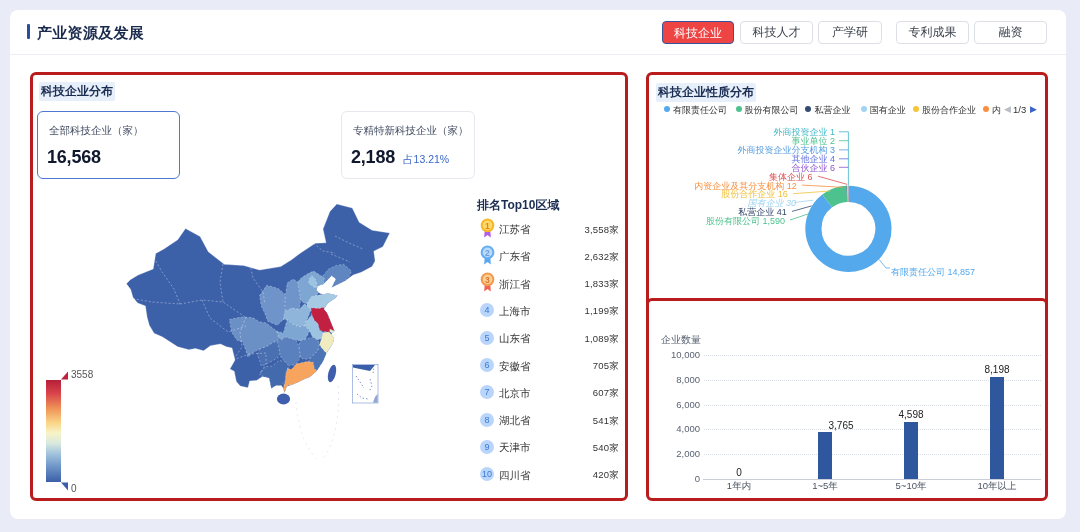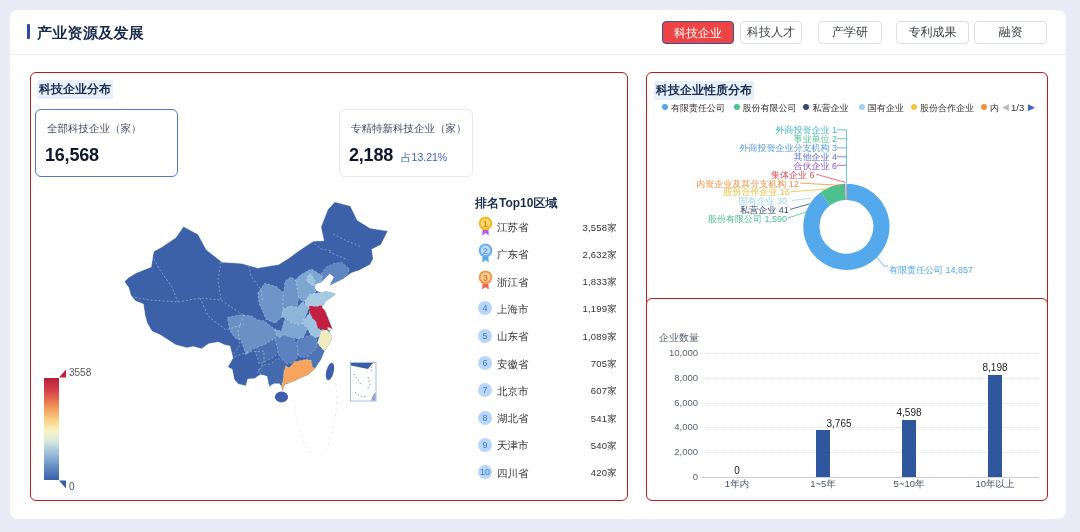"科技人才" div.abs { width: 62px -> 73px }
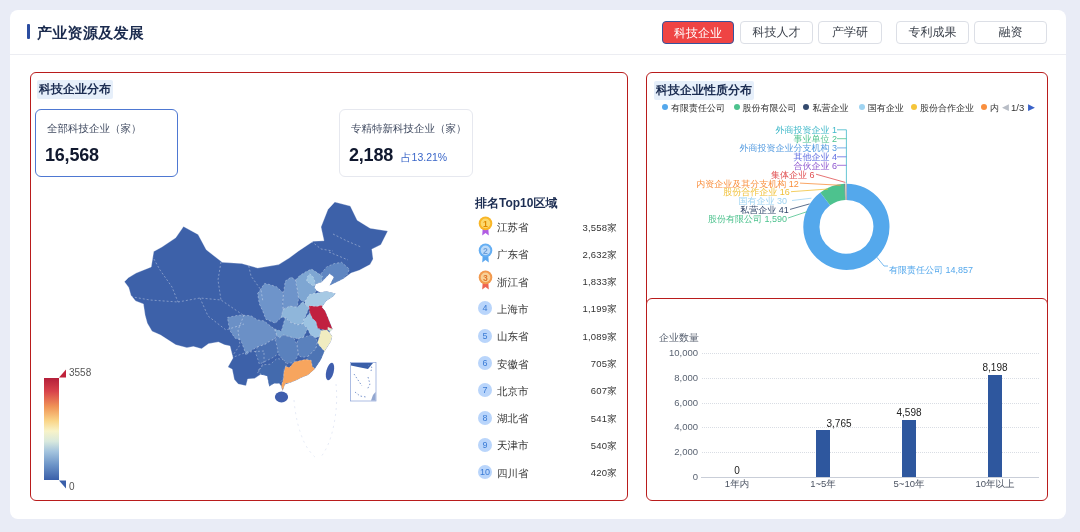"科技企业分布" .card { border: 1px solid #b91c1c -> 3px solid #b91c1c }
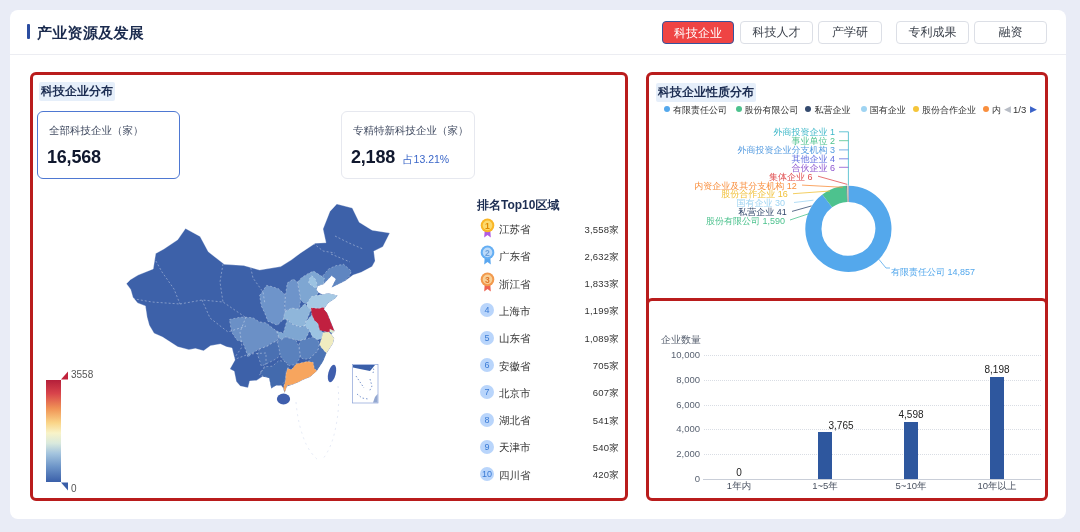"国有企业 30" div.plab { font-style: none -> italic; right: 260px -> 249px }
